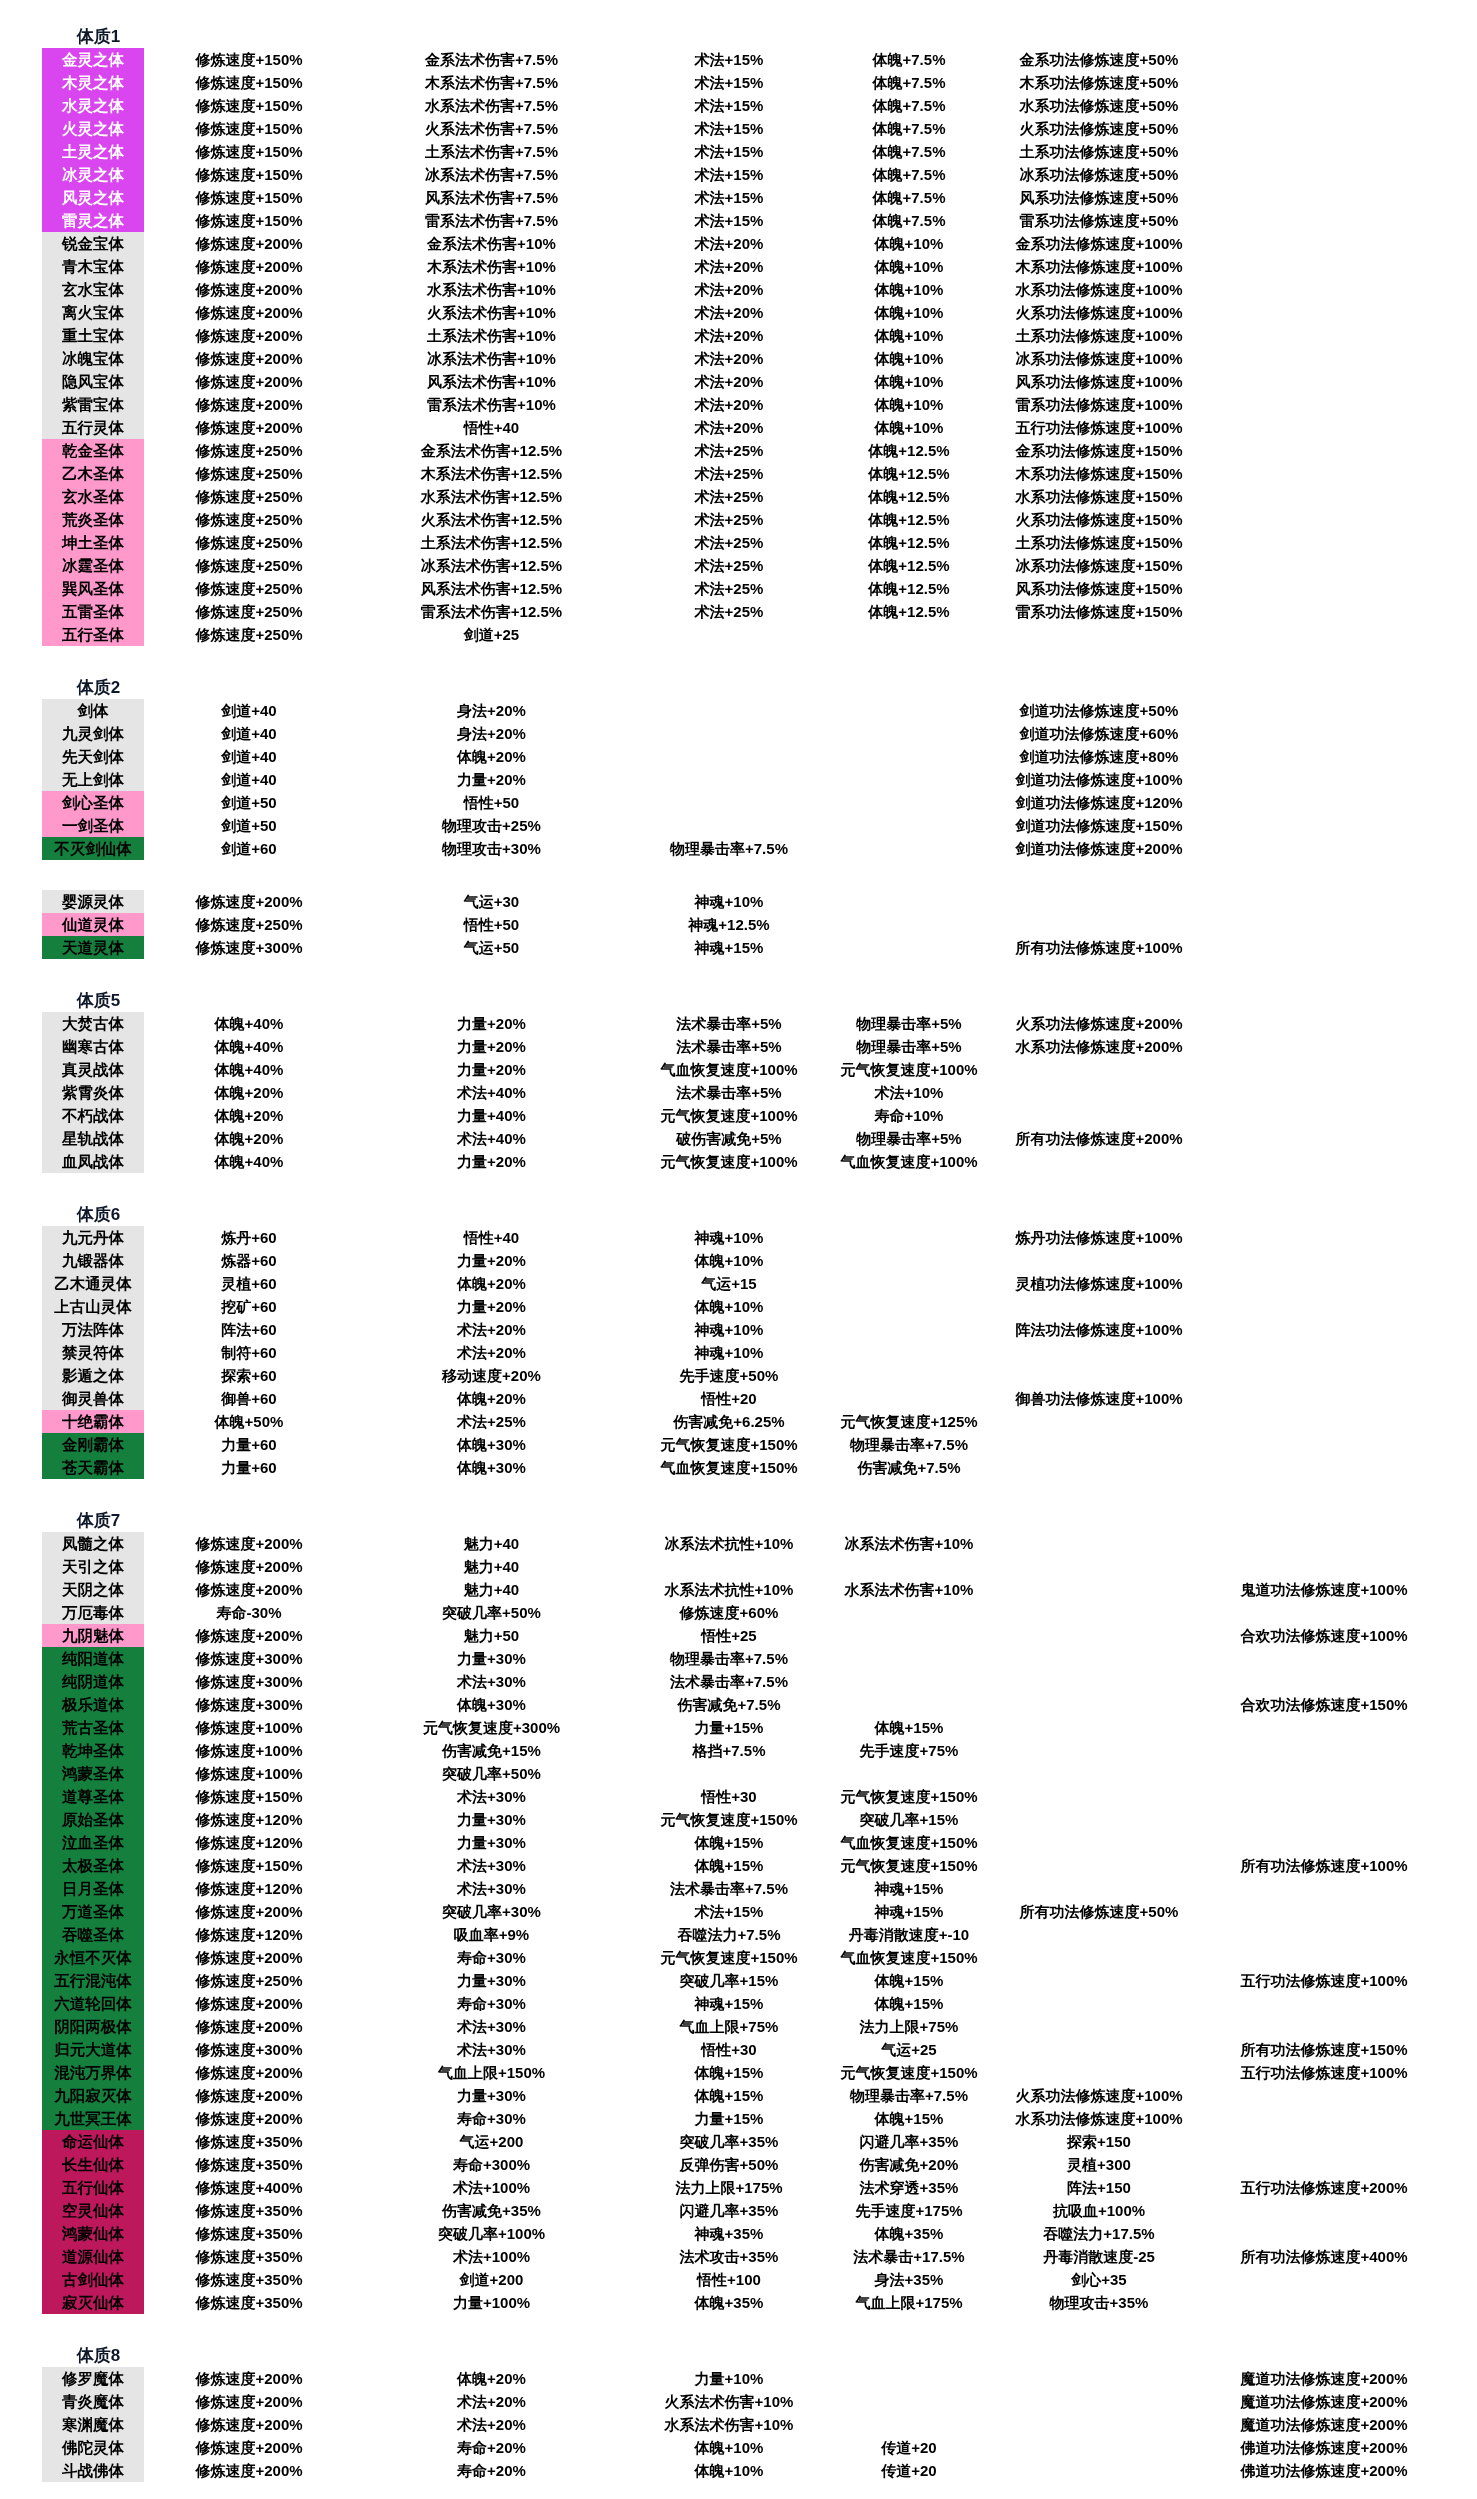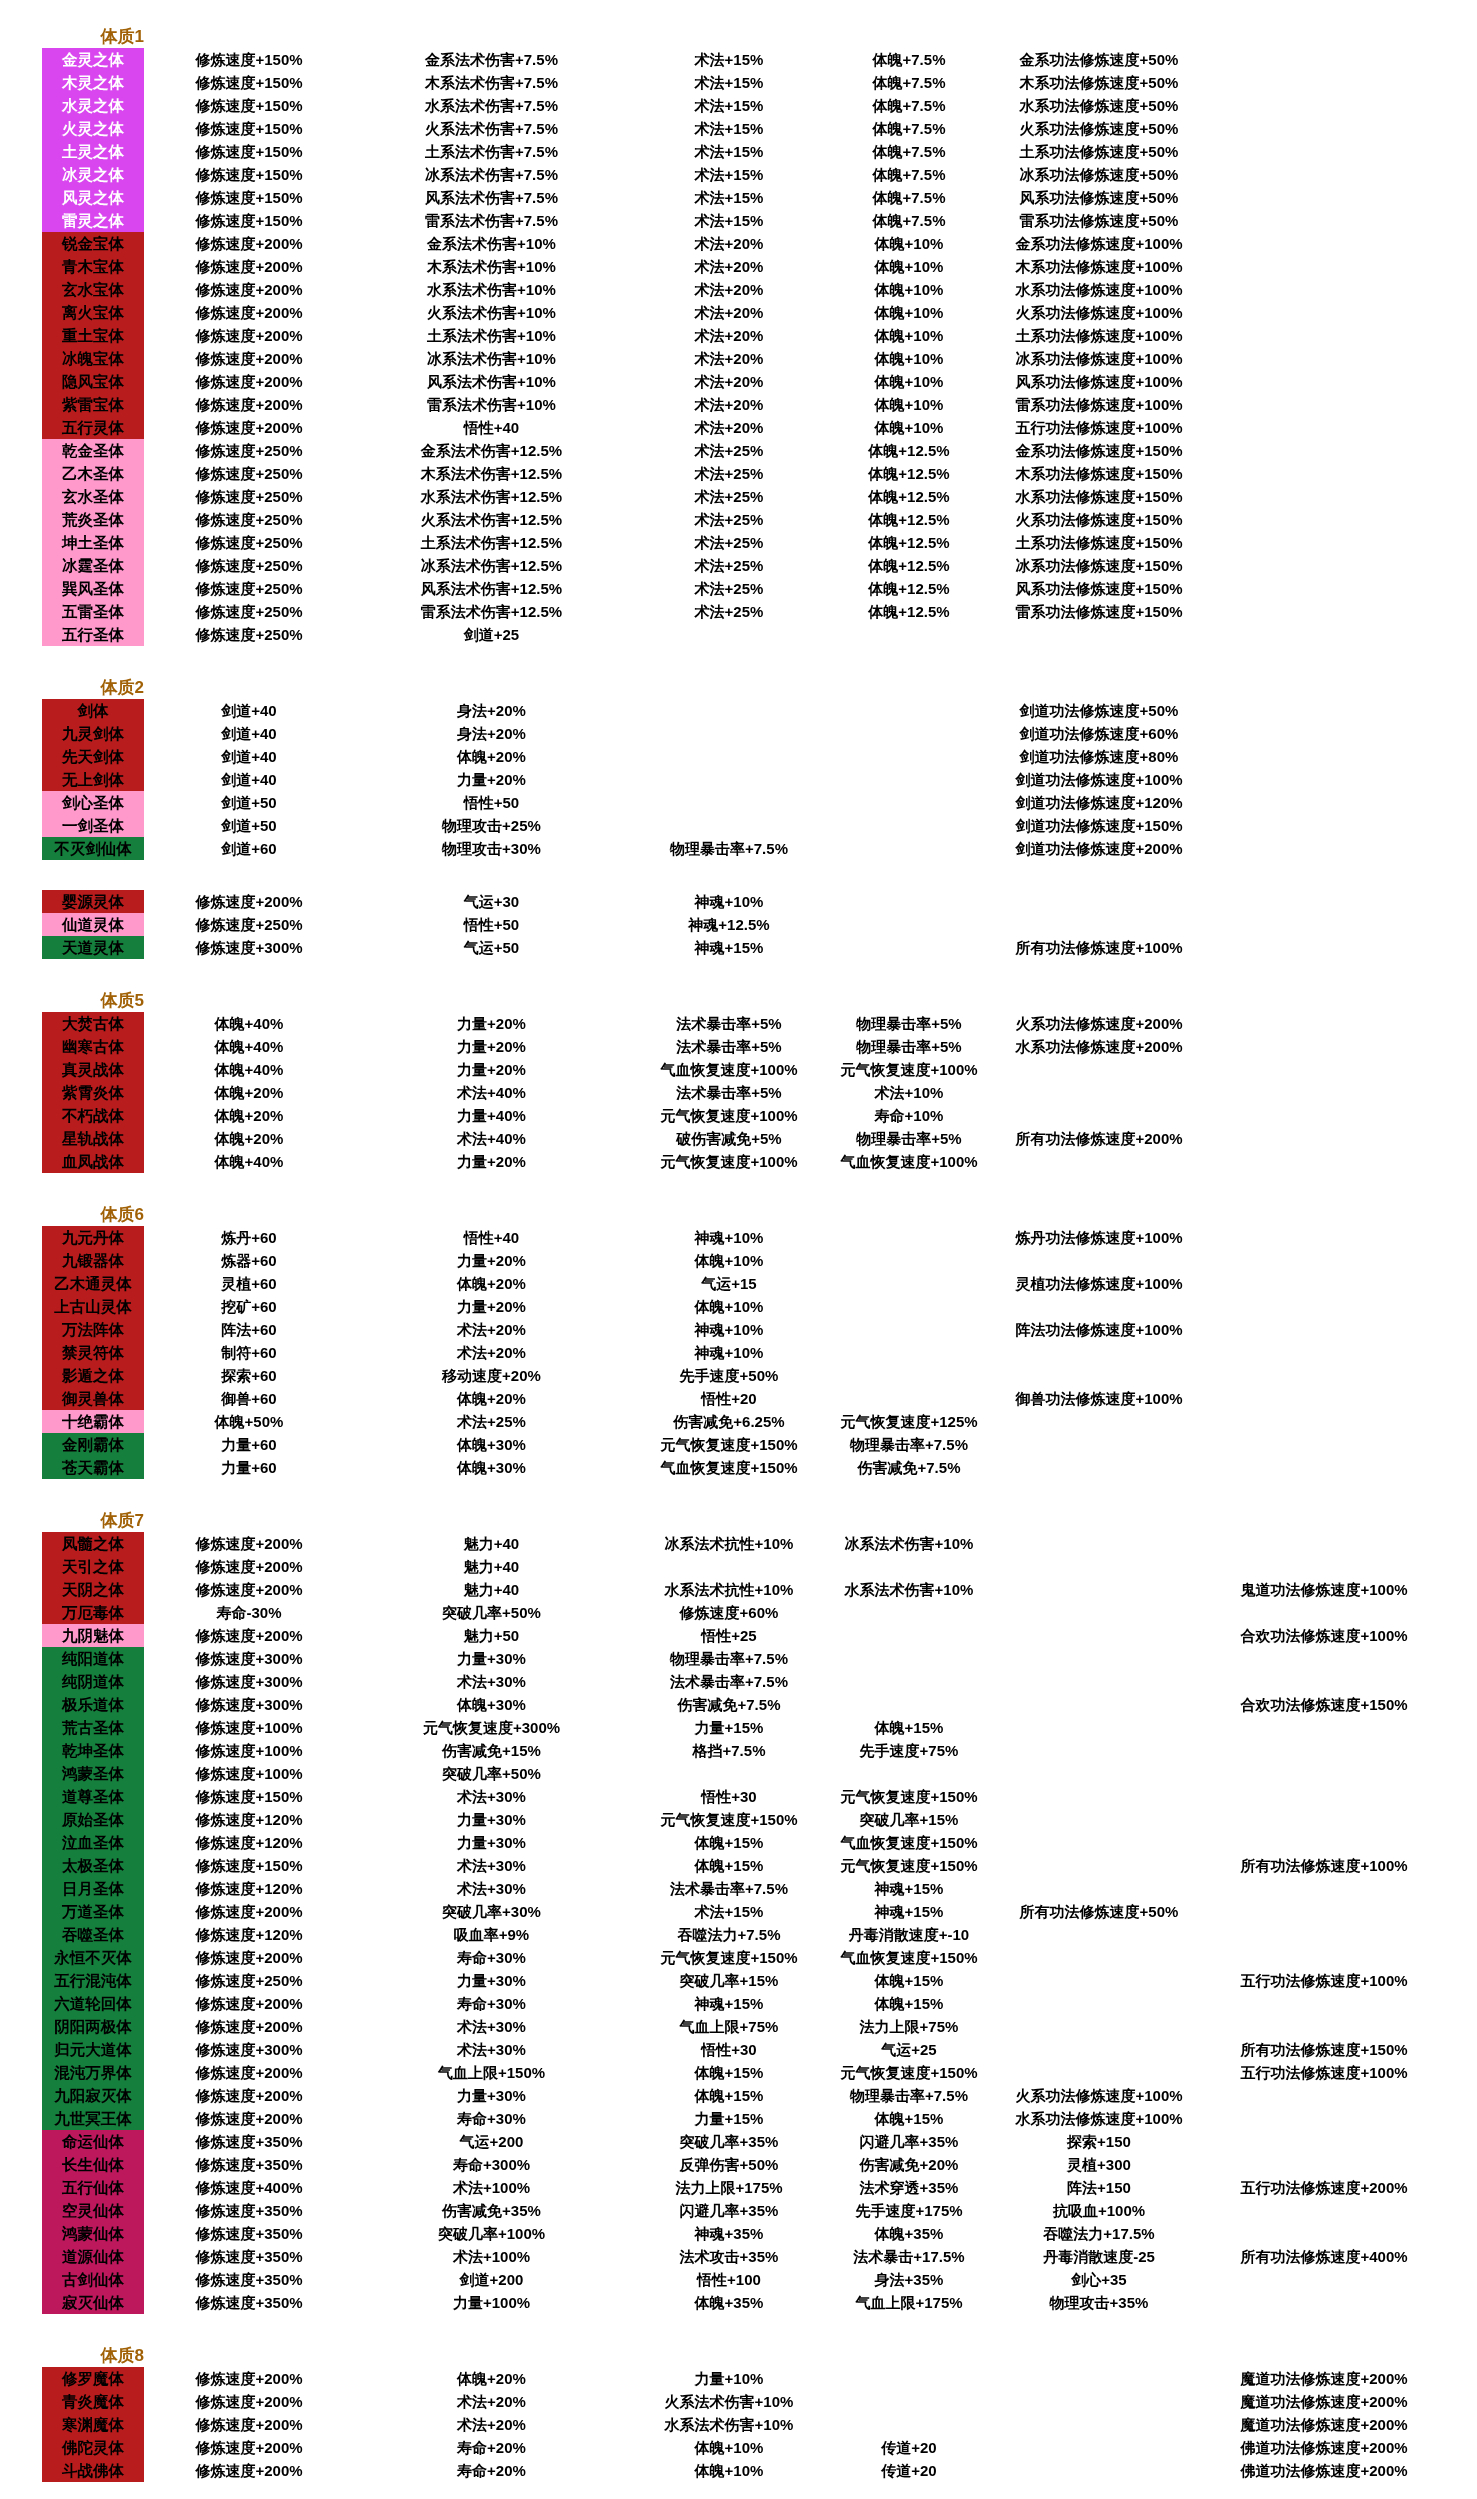"体质1" .hdr { color: #a16207 -> #0f172a; text-align: right -> center }
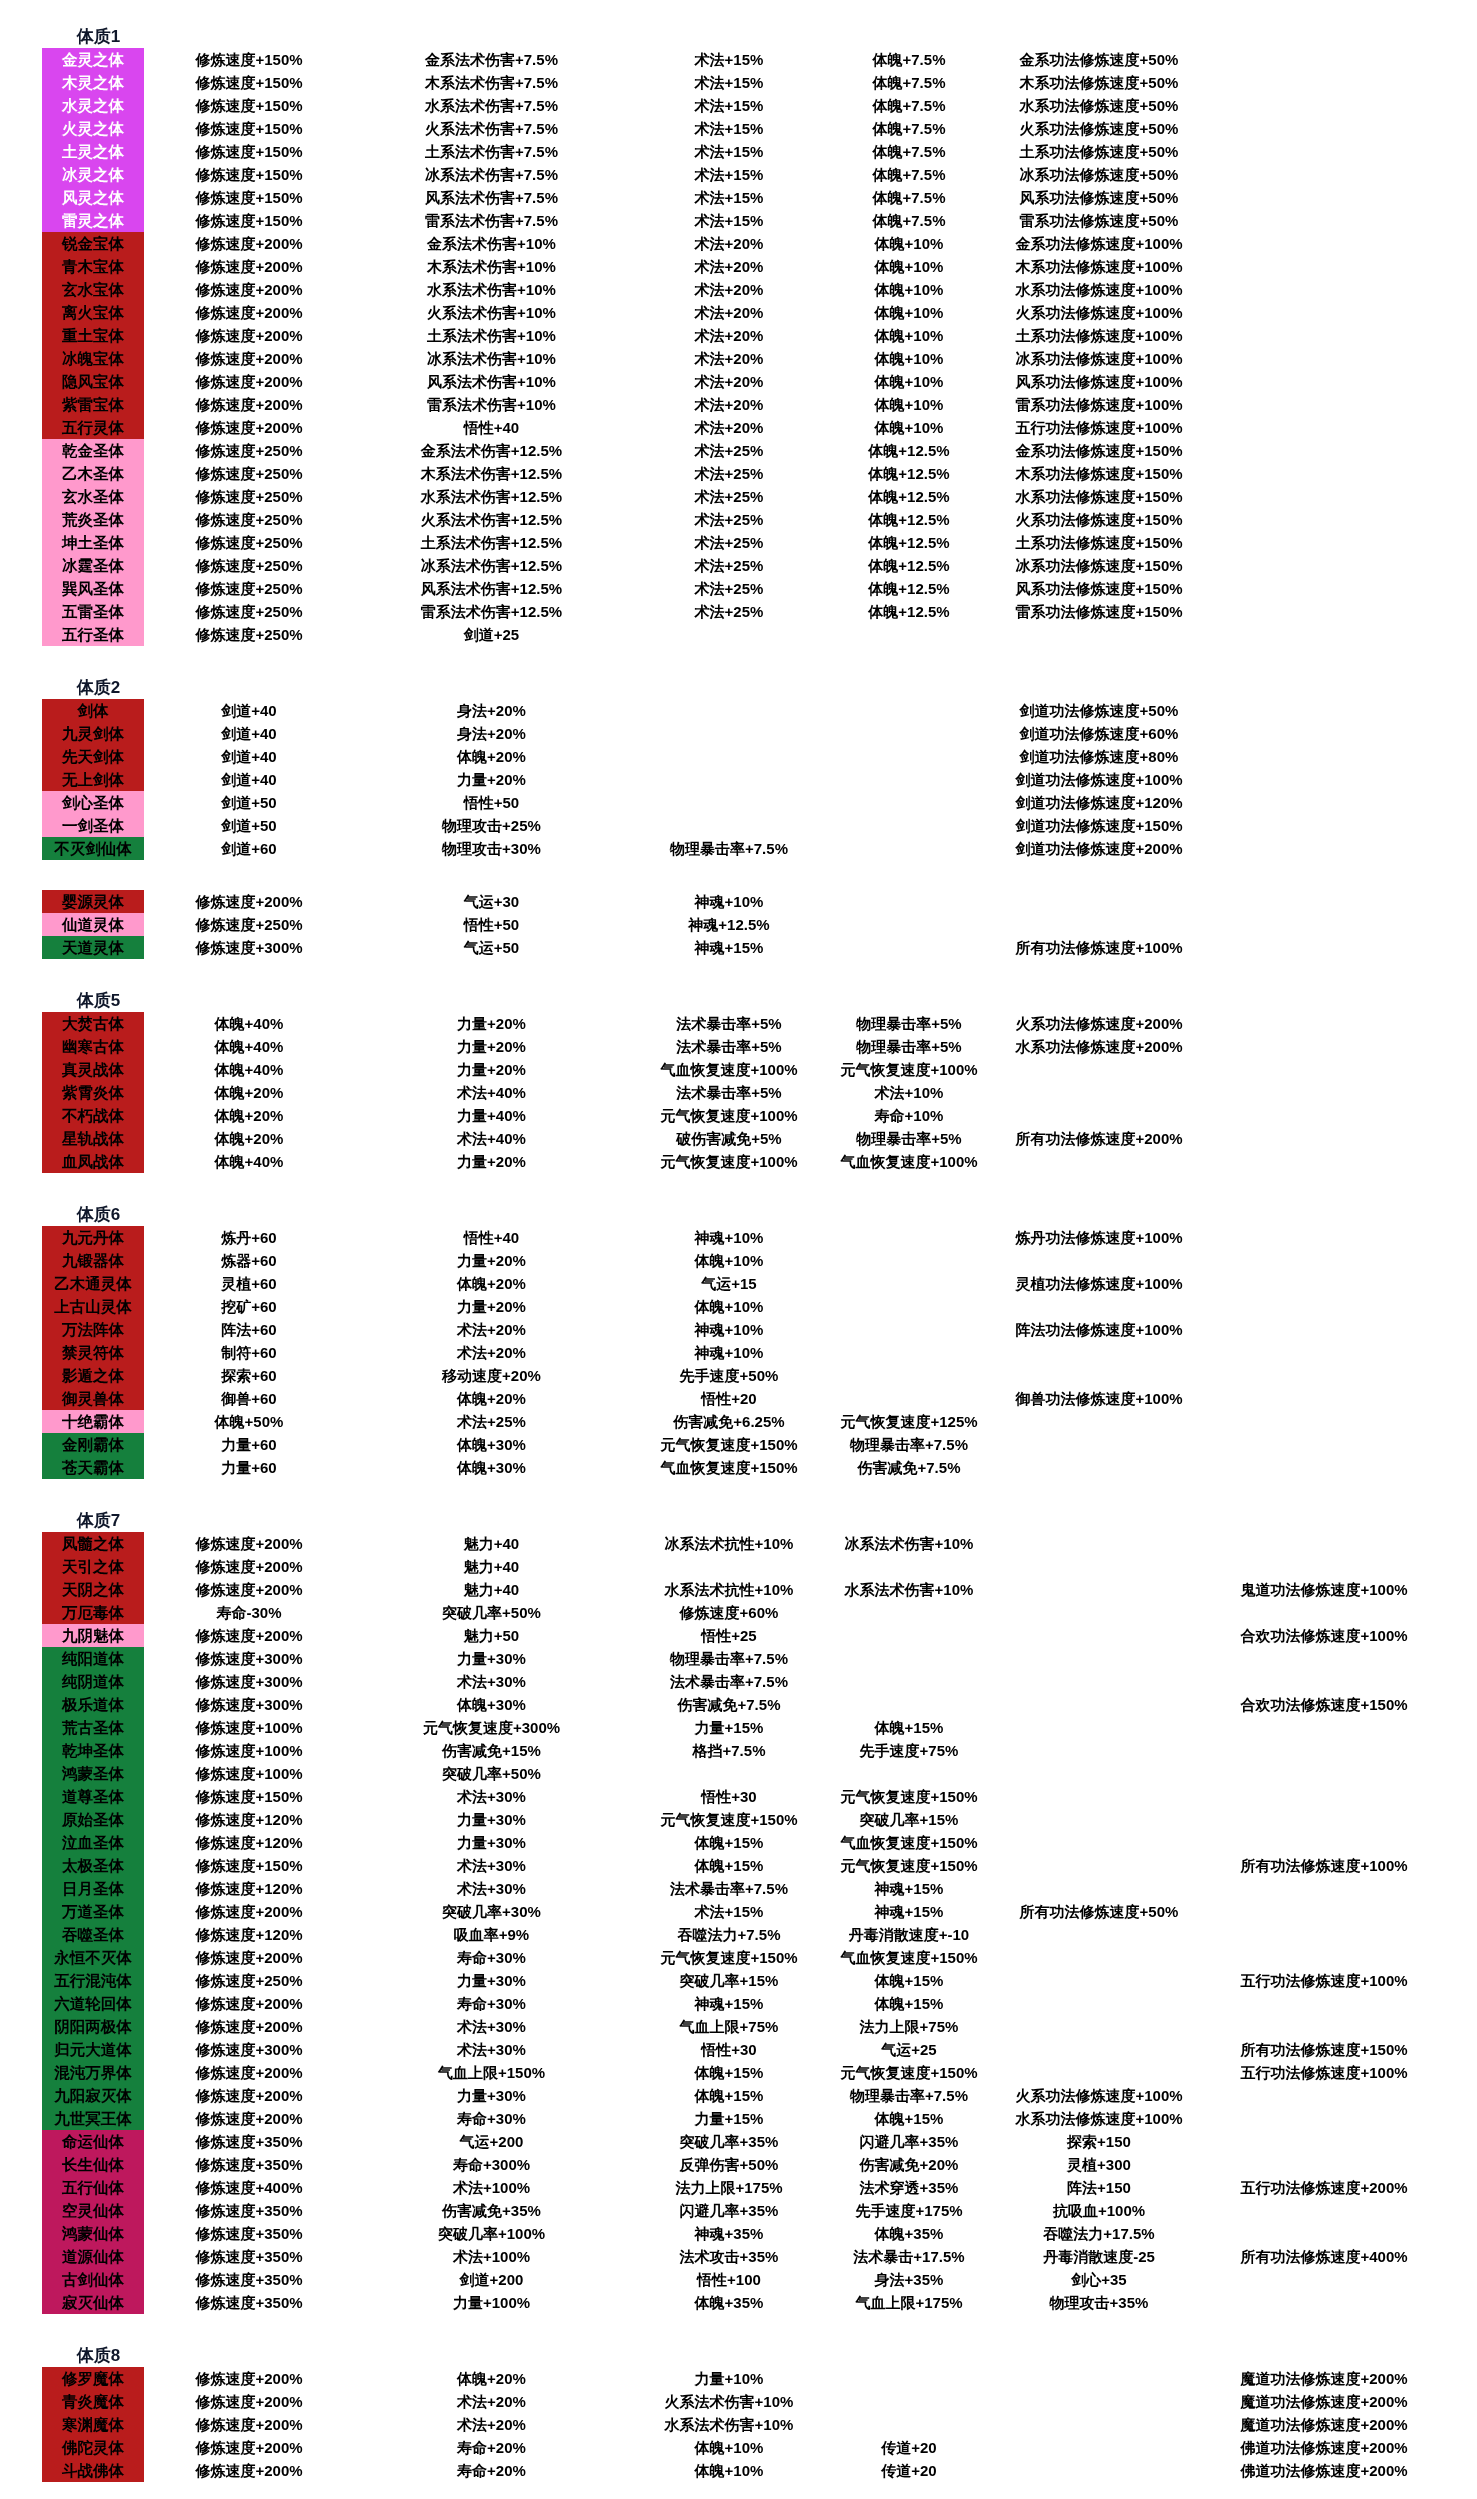"锐金宝体" .t-O { background: #b91c1c -> #e5e5e5 }
